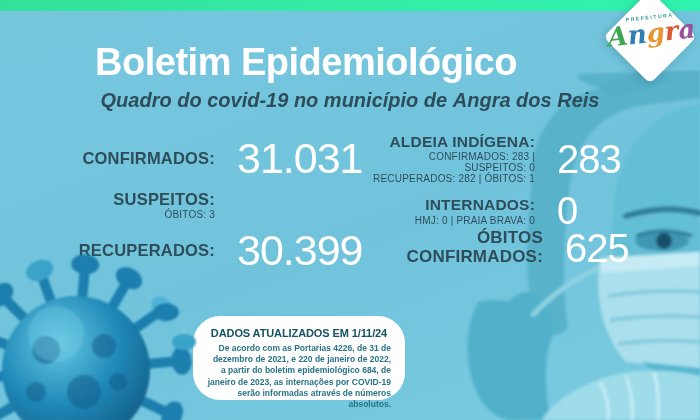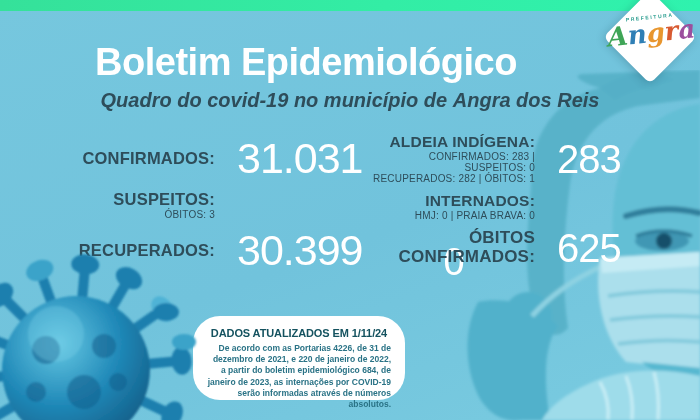"INTERNADOS:" #row-inte { flex-direction: column -> none }
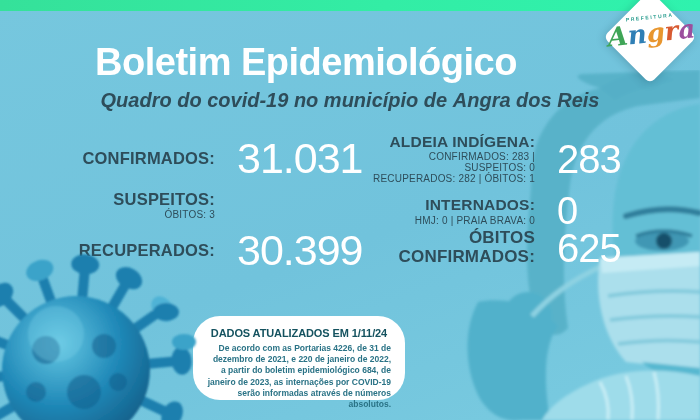"ÓBITOS" #row-obit { left: 372px -> 380px }
